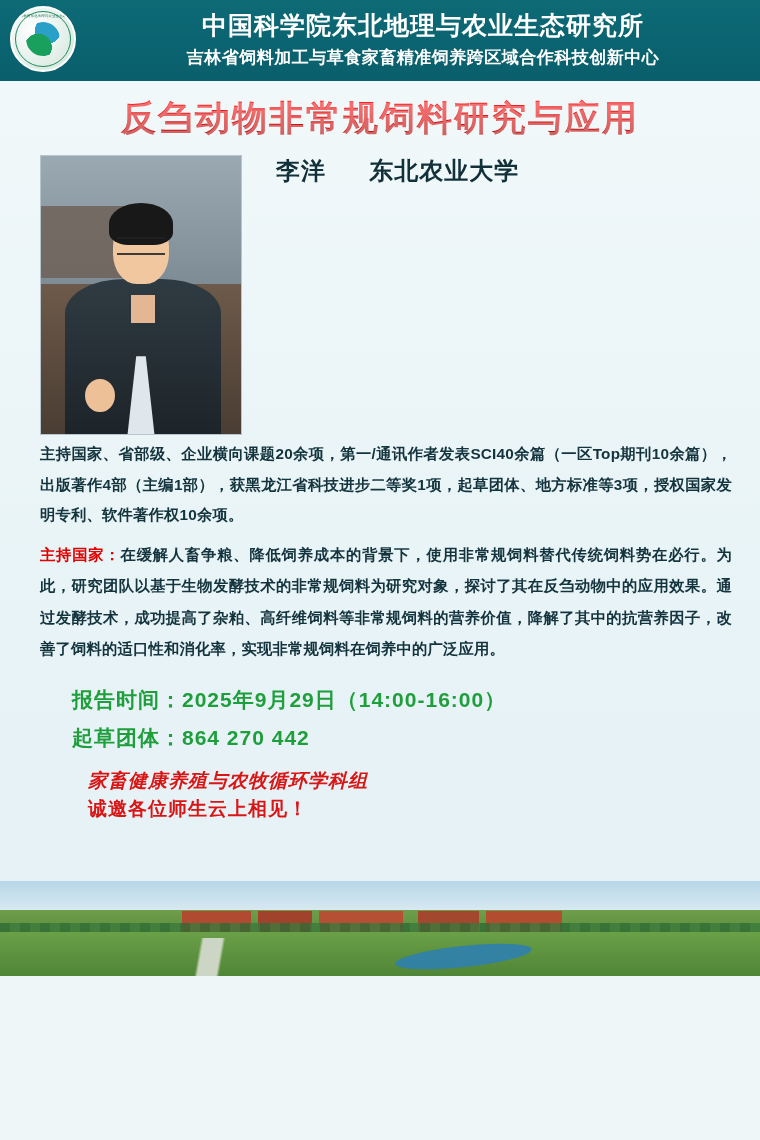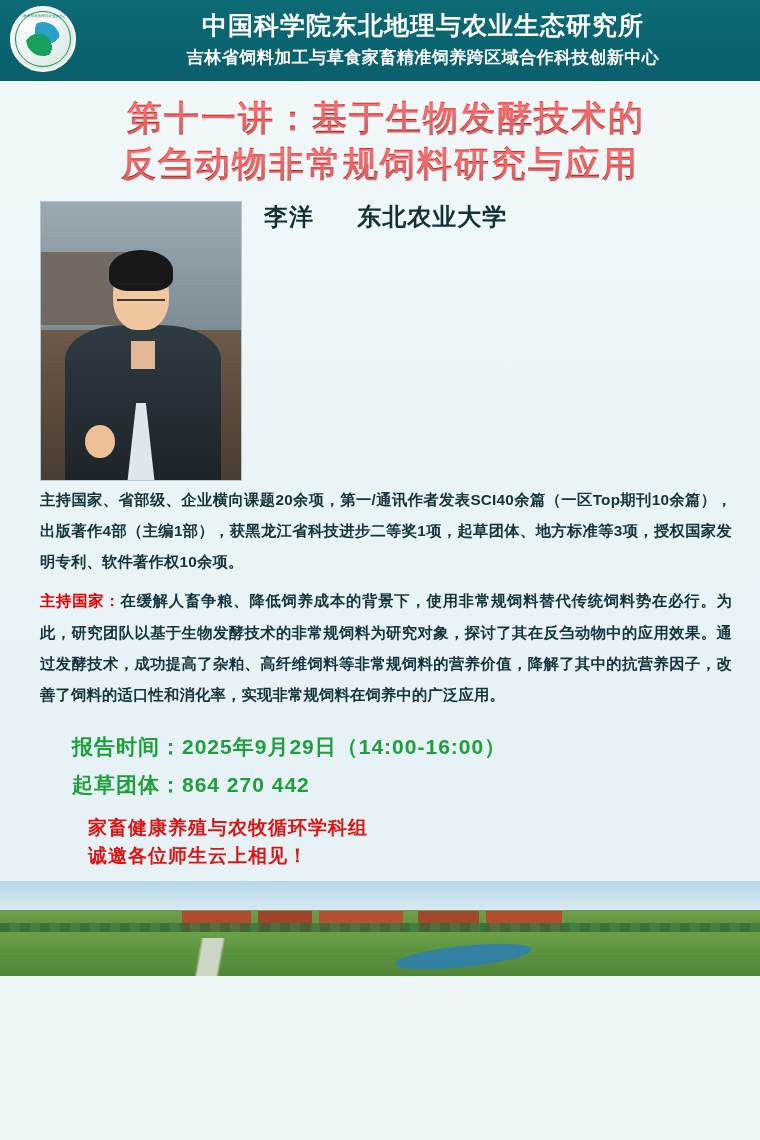"第十一讲：基于生物发酵技术的" div.title-line { html: <div>第十一讲：基于生物发酵技术的</div> -> none }
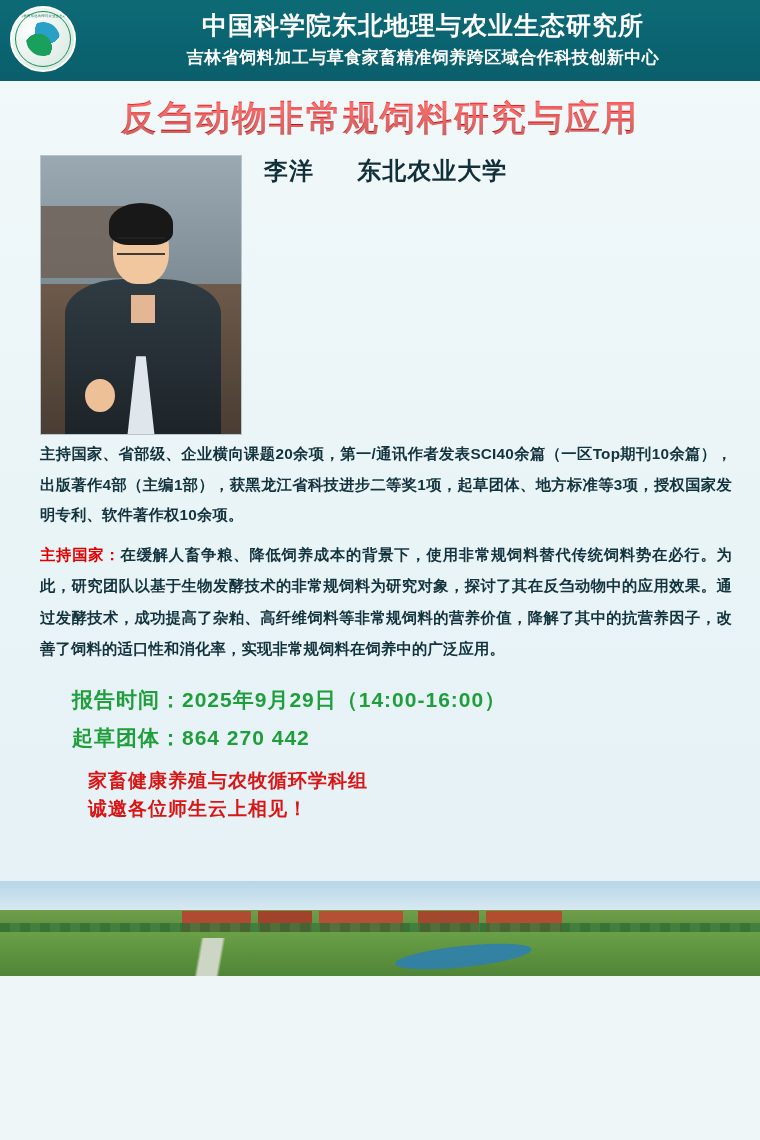"李洋 东北农业大学" .speaker-info { padding-left: 22px -> 34px }
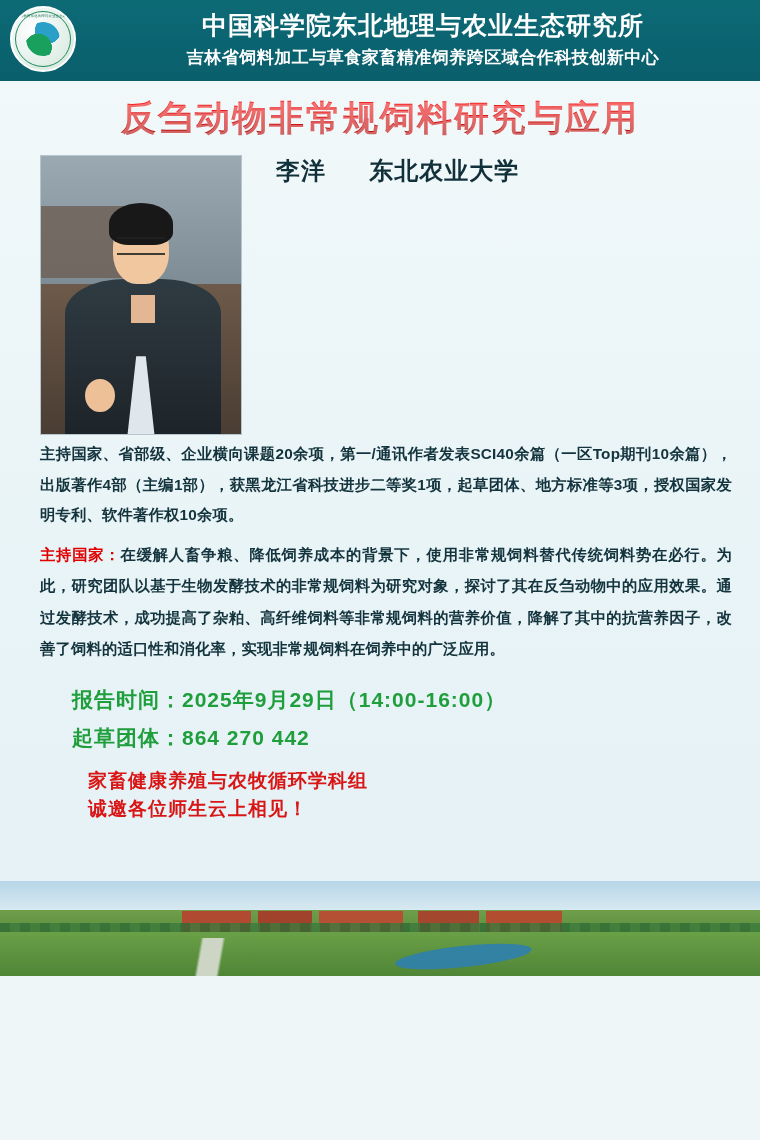"家畜健康养殖与农牧循环学科组" .invite .l1 { font-style: none -> italic }
